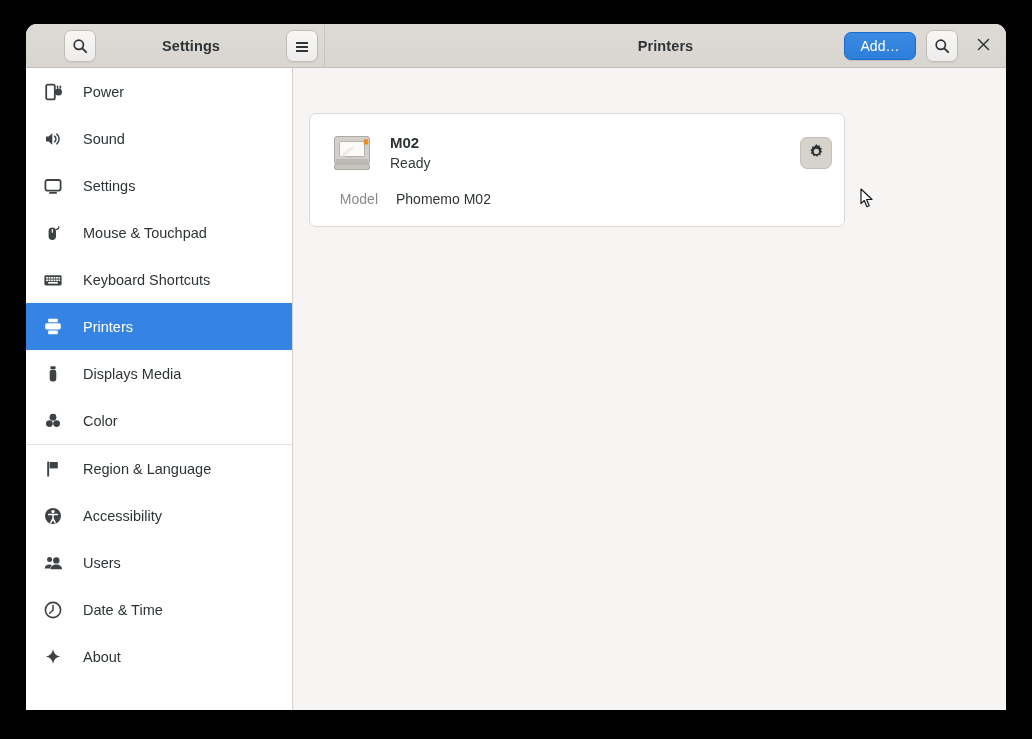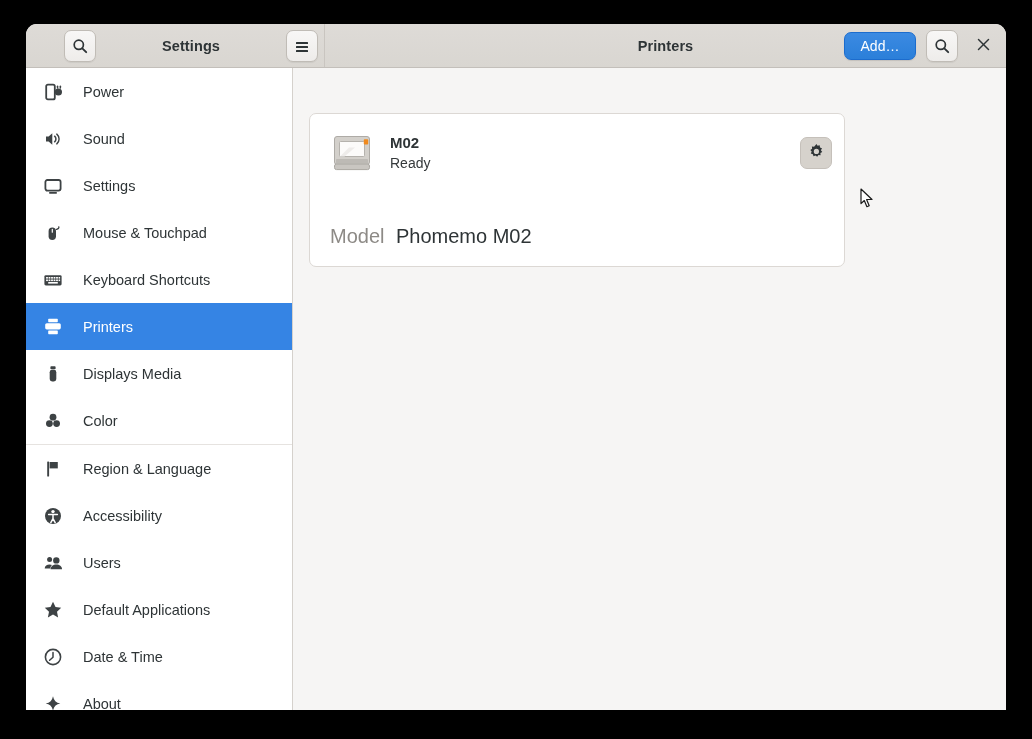"Model" .pc-row { font-size: 20px -> 14px; margin-top: 32px -> none }
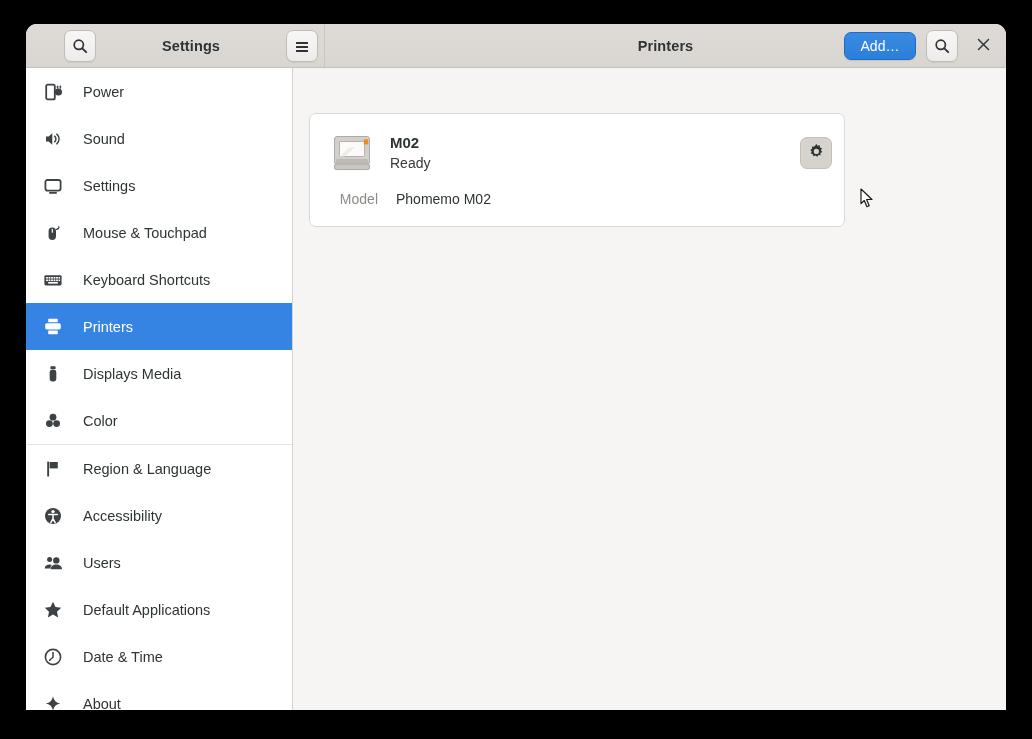"Default Applications" div.side-item { html: <div> <span> <svg> <path></path> </svg> </span> <span>Default Applications</span> </div> -> none }
